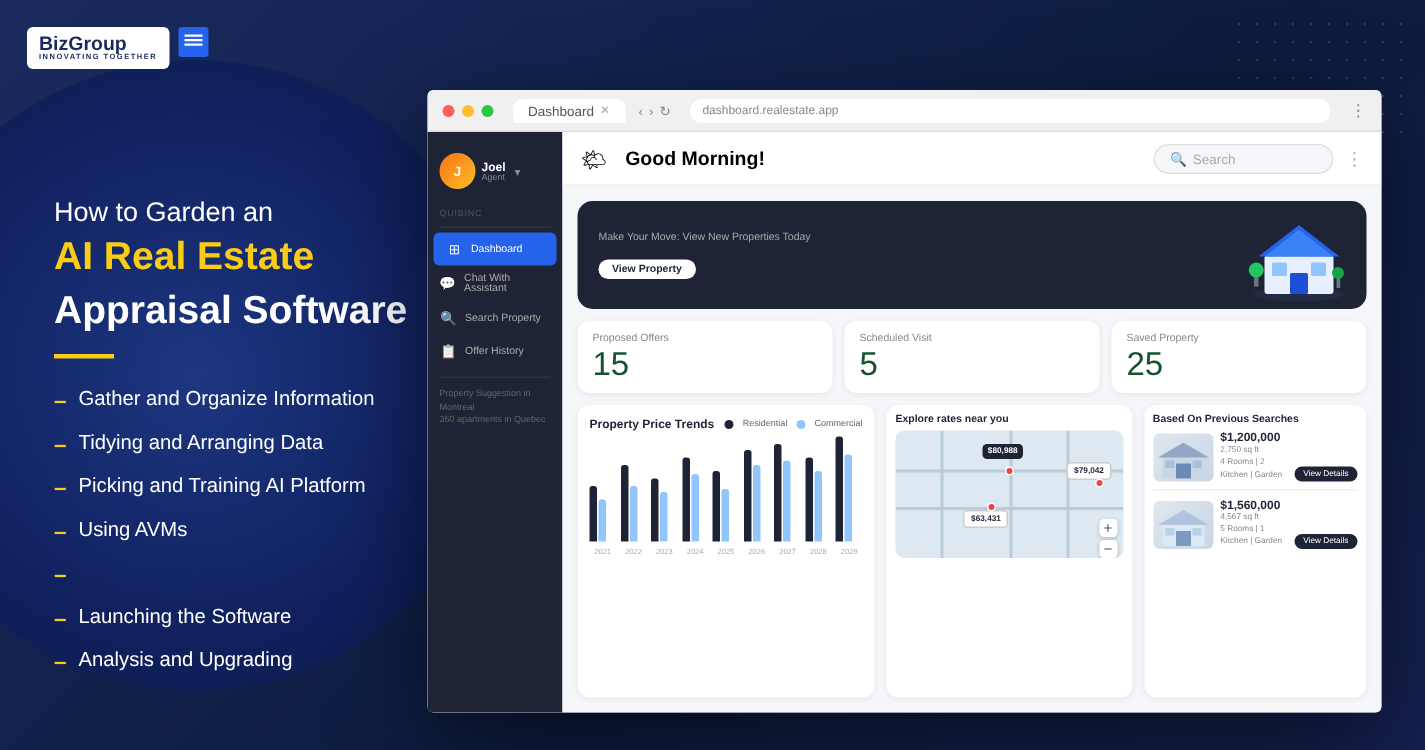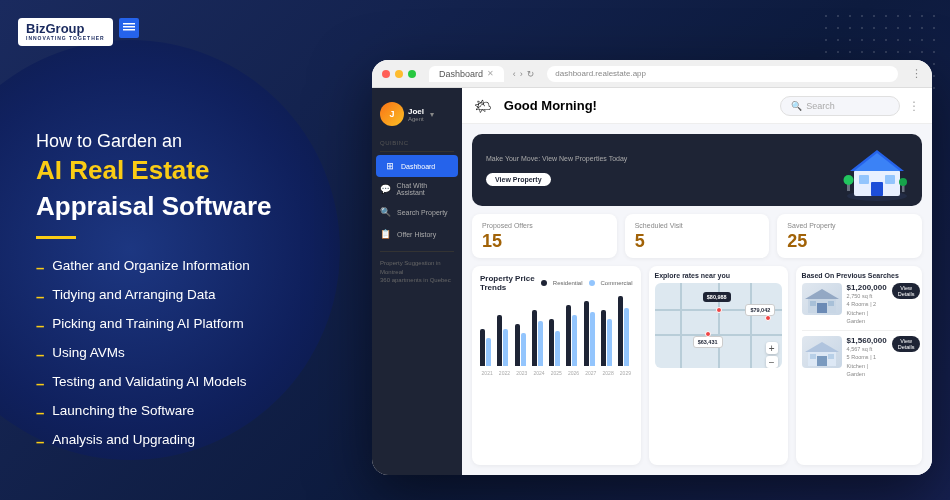"Dashboard" .browser-window { border-radius: 16px -> 4px; right: 18px -> 29px; width: 560px -> 636px }
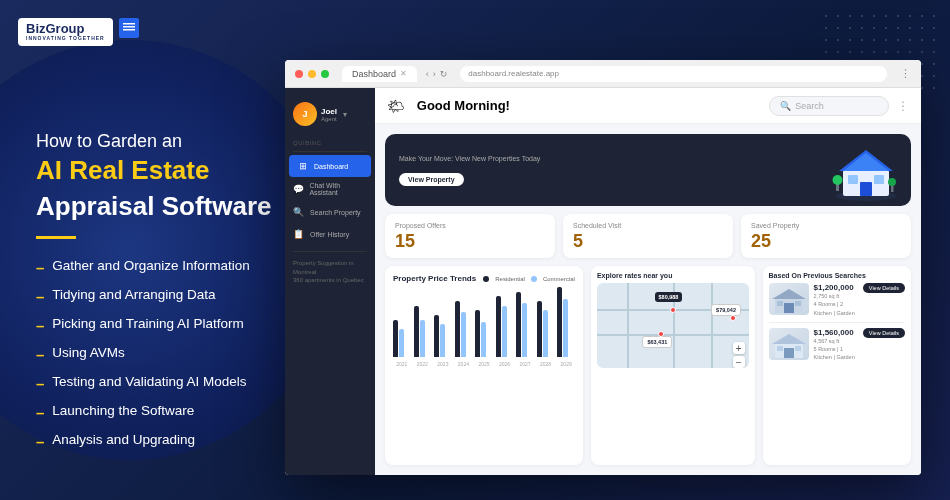"15" .stat-value { color: #a16207 -> #14532d; font-size: 18px -> 22px; font-weight: 700 -> 400 }
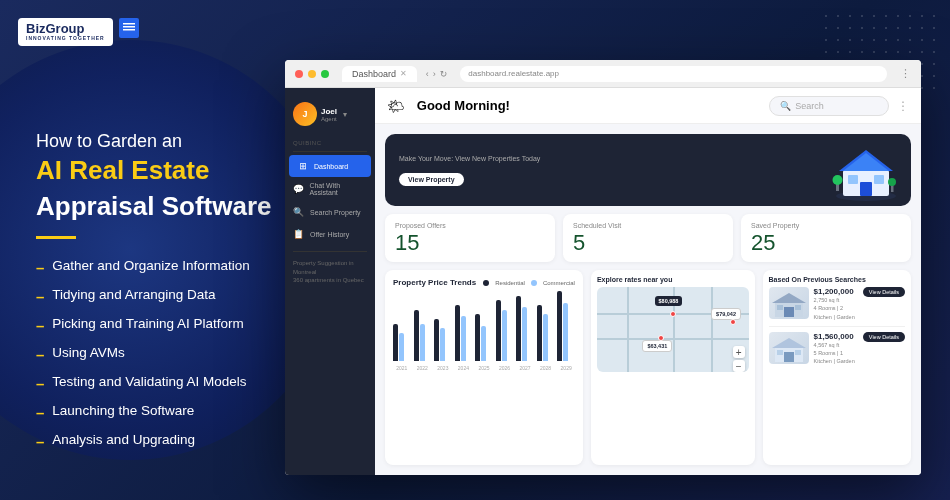"$1,200,000" .prop-card { align-items: flex-start -> flex-end }
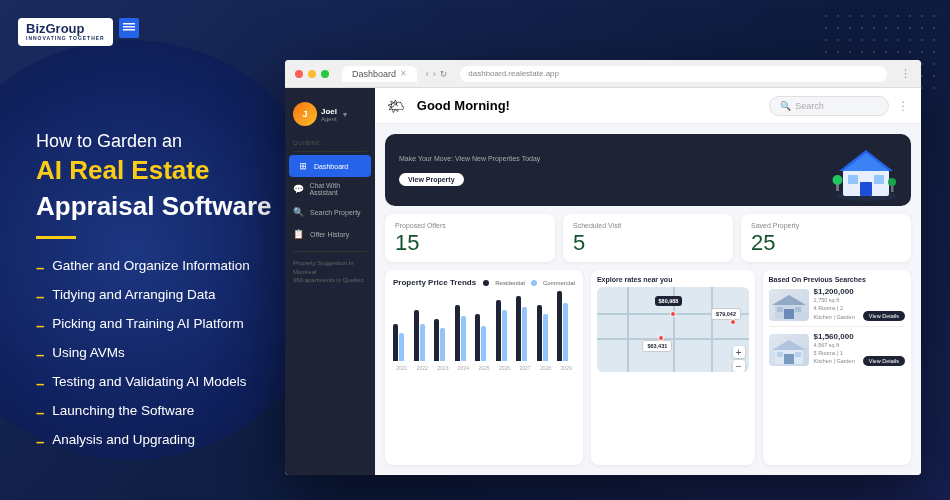"Testing and Validating AI Models" span { html: <span>Testing and Validating AI Models</span> -> none }
